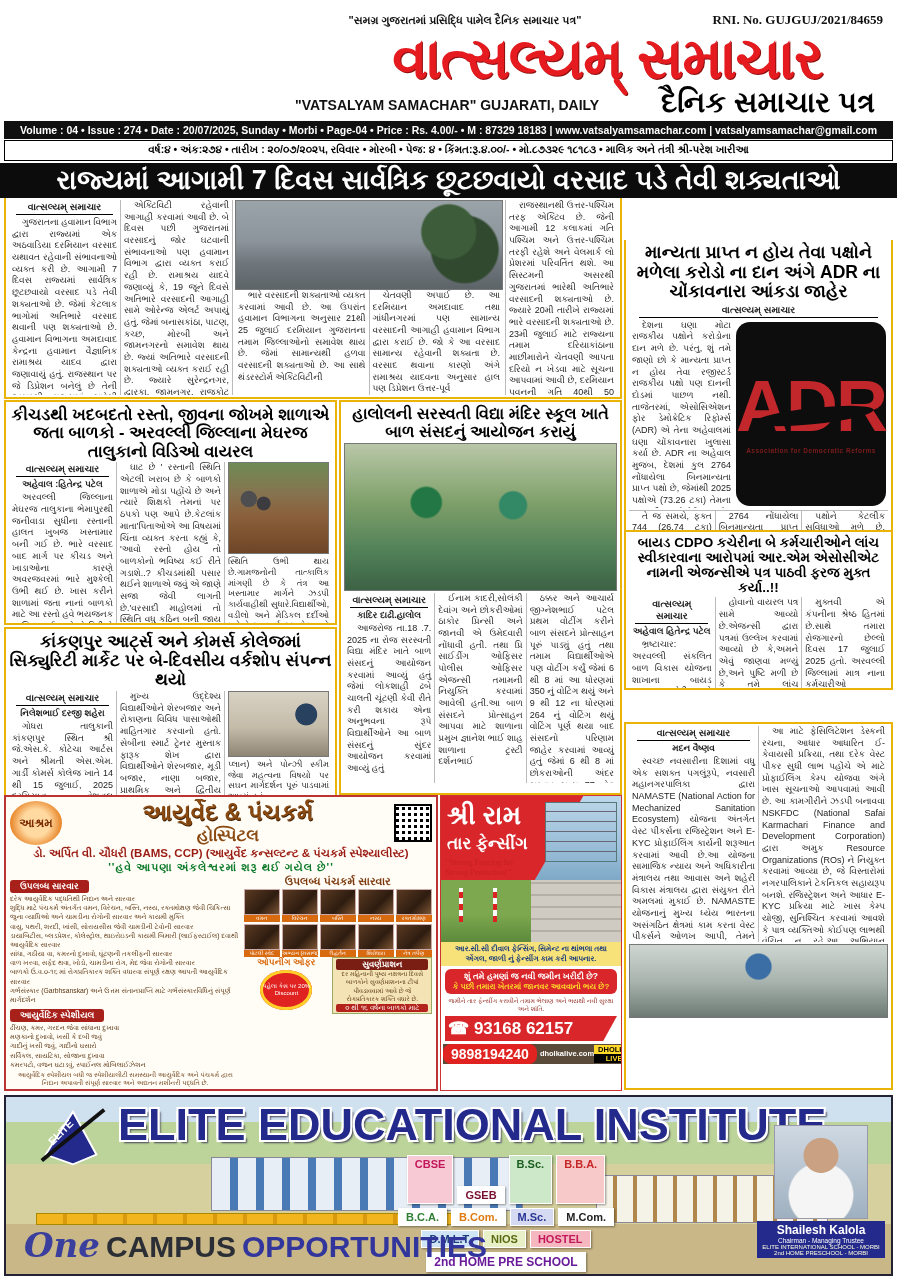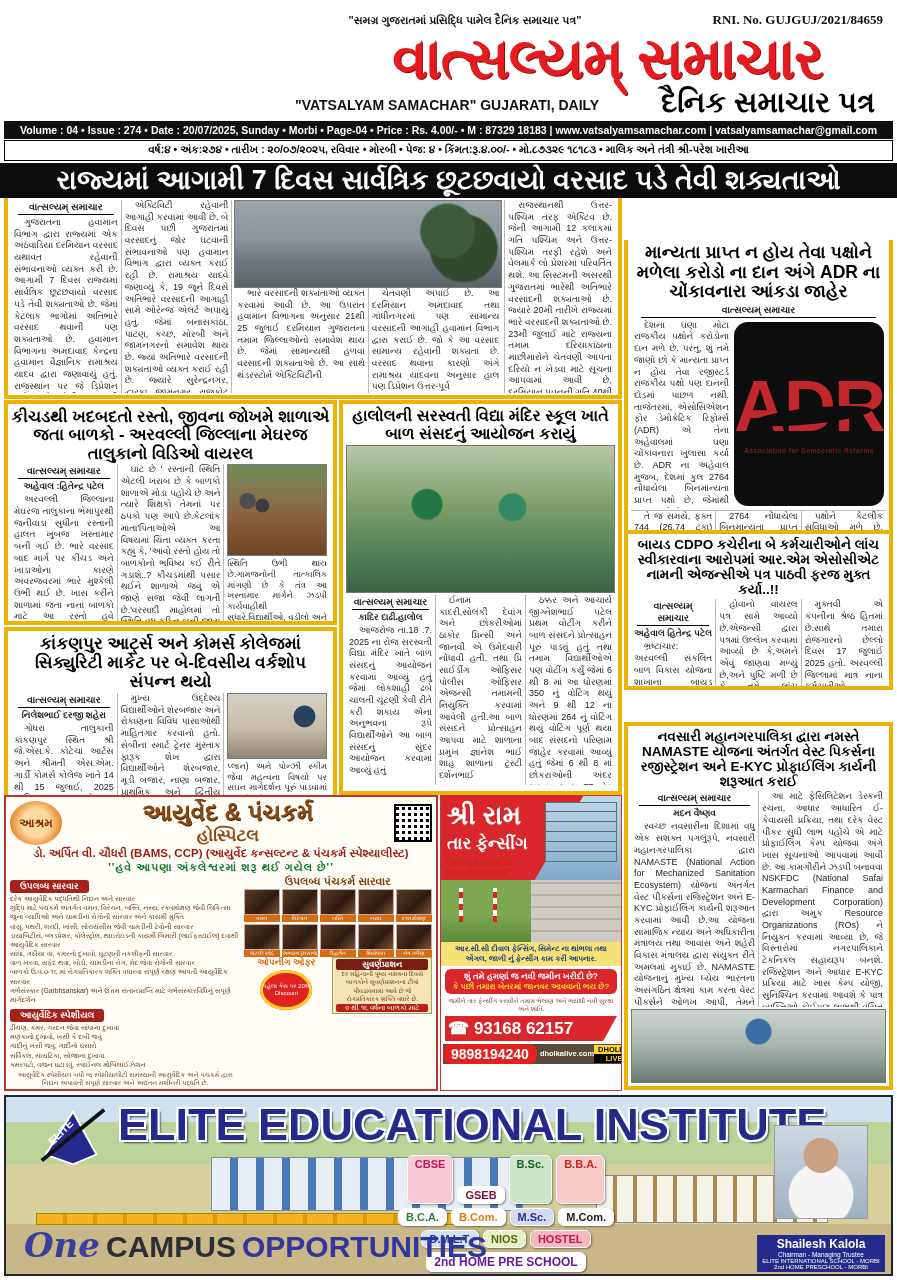"કીચડથી ખદબદતો રસ્તો, જીવના જોખમે" .art { border: 4px solid #eab308 -> 2px solid #eab308 }
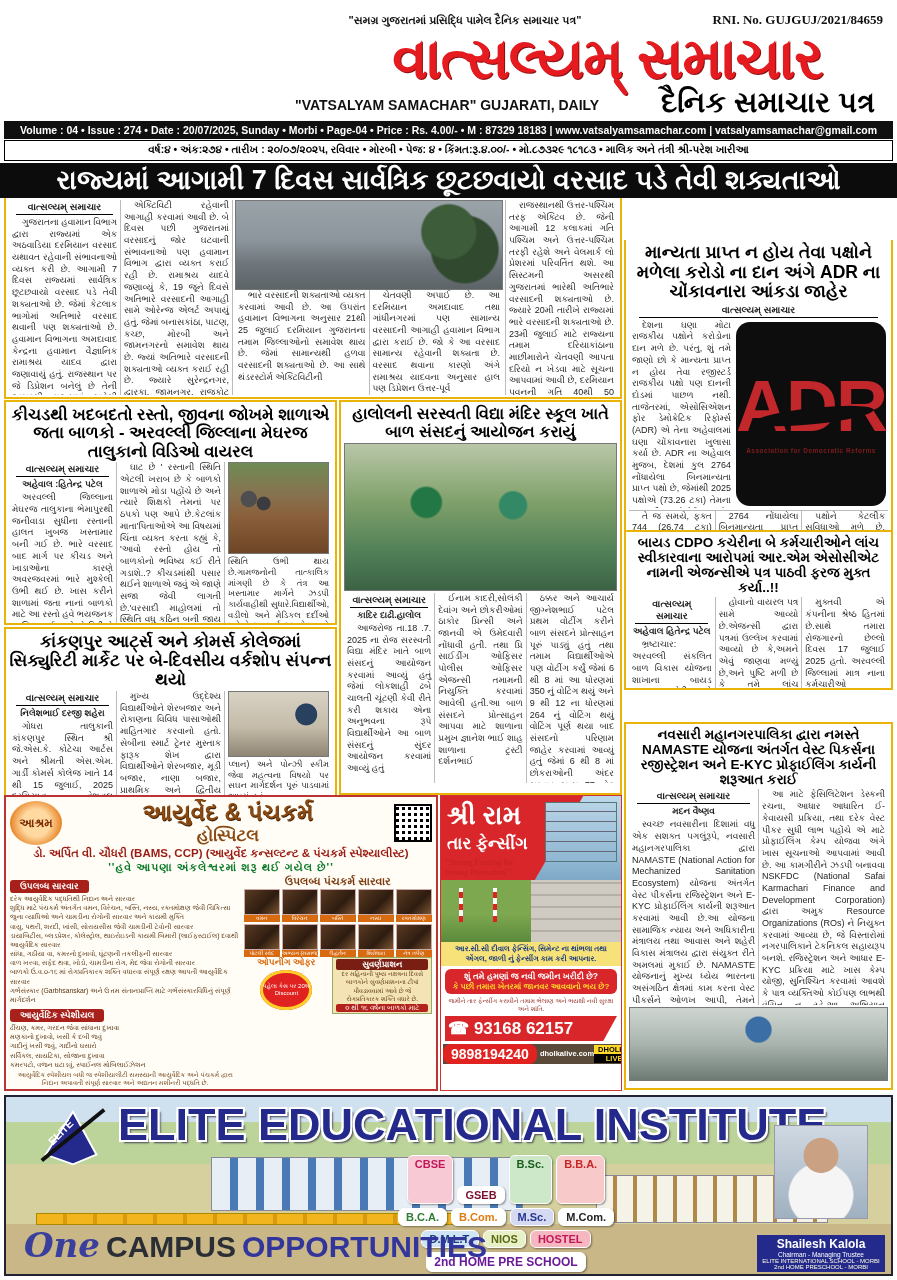"નવસારી મહાનગરપાલિકા દ્વારા નમસ્તે" h2.hl { html: <h2>નવસારી મહાનગરપાલિકા દ્વારા નમસ્તે NAMASTE યોજના અંતર્ગત વેસ્ટ પિકર્સના રજીસ્ટ્રેશન અને E-KYC પ્રોફાઈલિંગ કાર્યની શરૂઆત કરાઈ</h2> -> none }
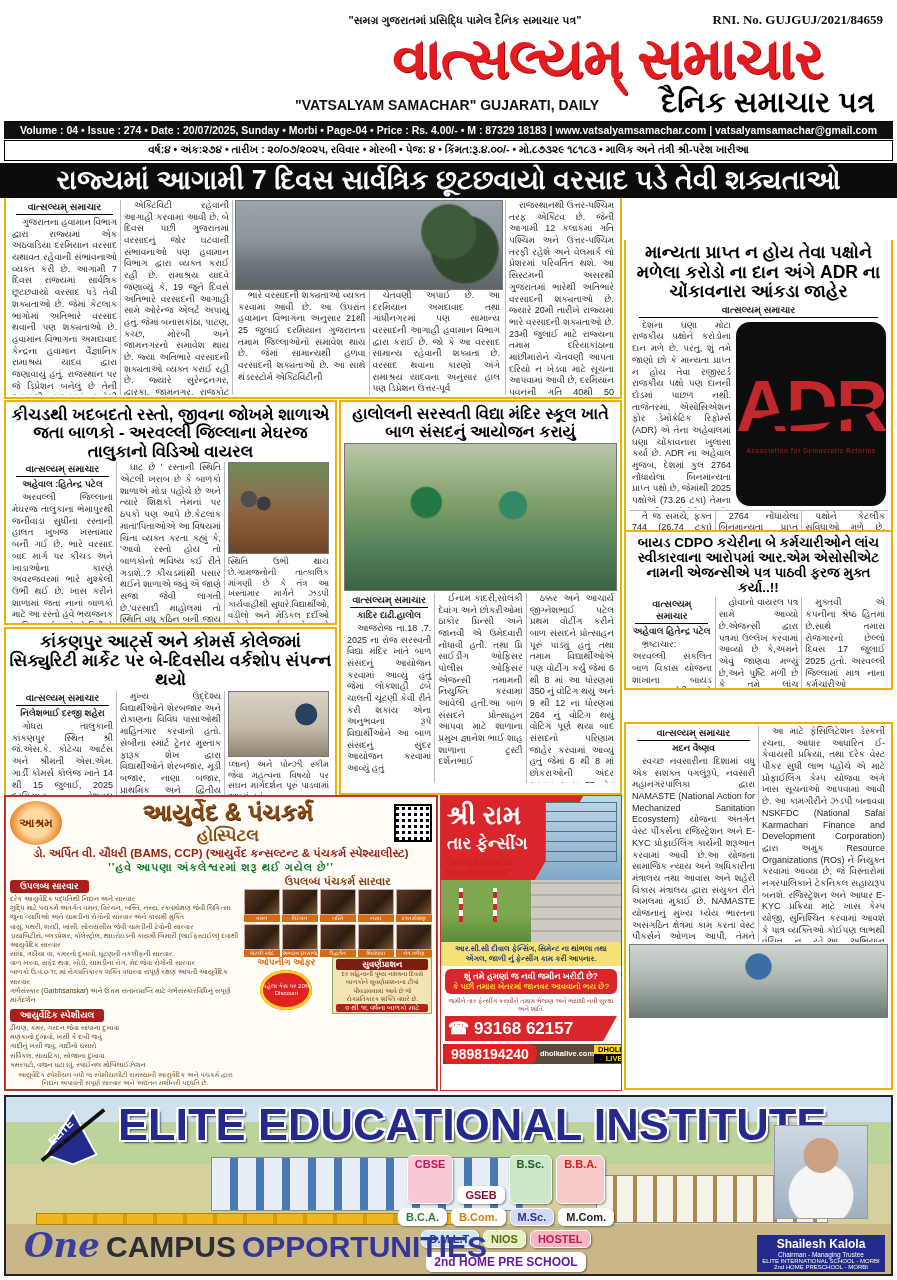"CBSE" .badge { border-radius: 6px -> 0 }
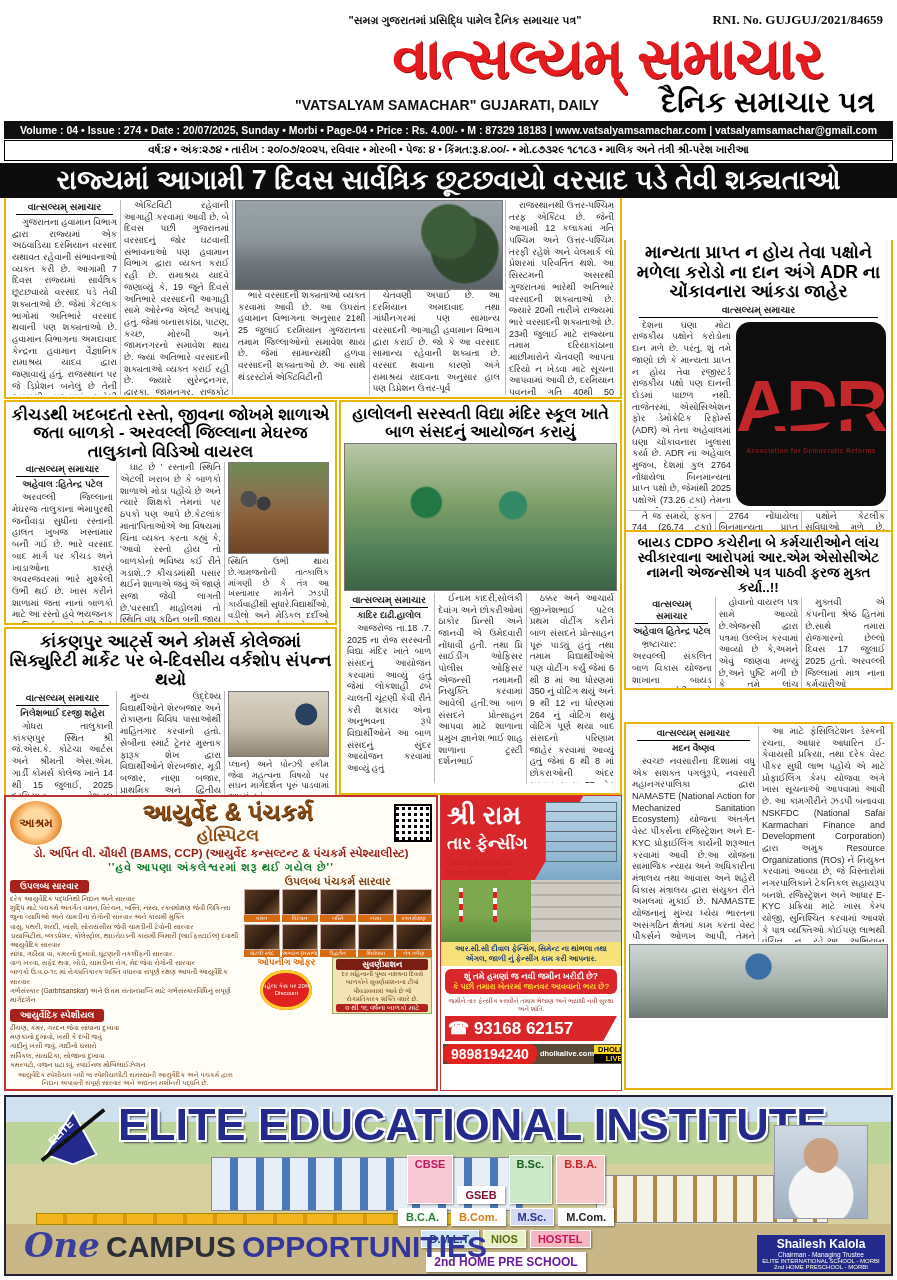"Shailesh Kalola" .el-name { margin-top: 16px -> 2px }
